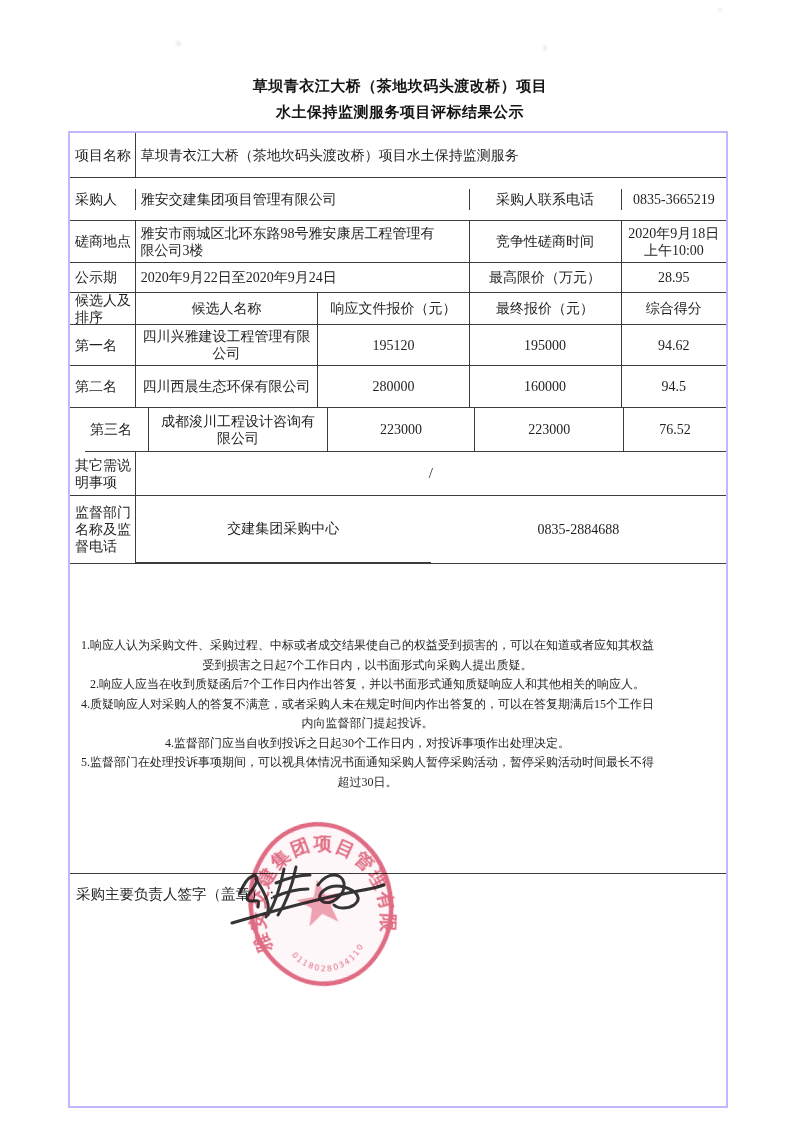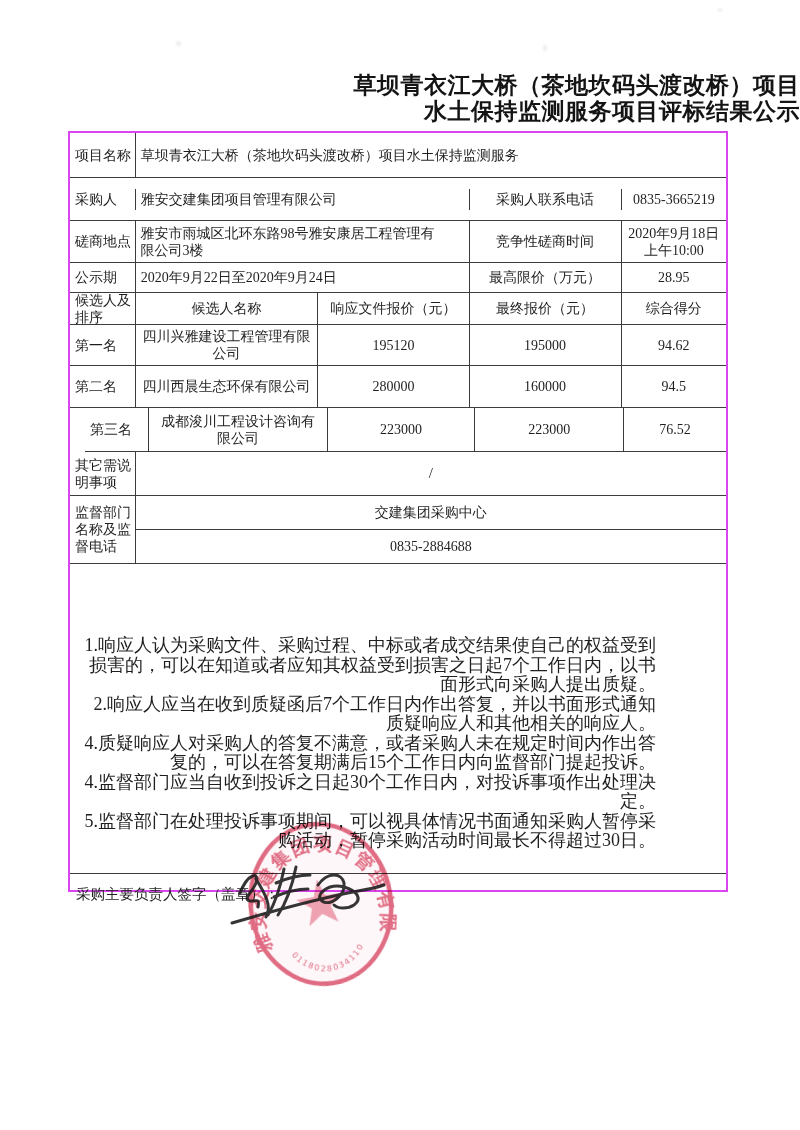"草坝青衣江大桥（茶地坎码头渡改桥）项目" .doc-title { font-size: 23px -> 15px; text-align: right -> center }
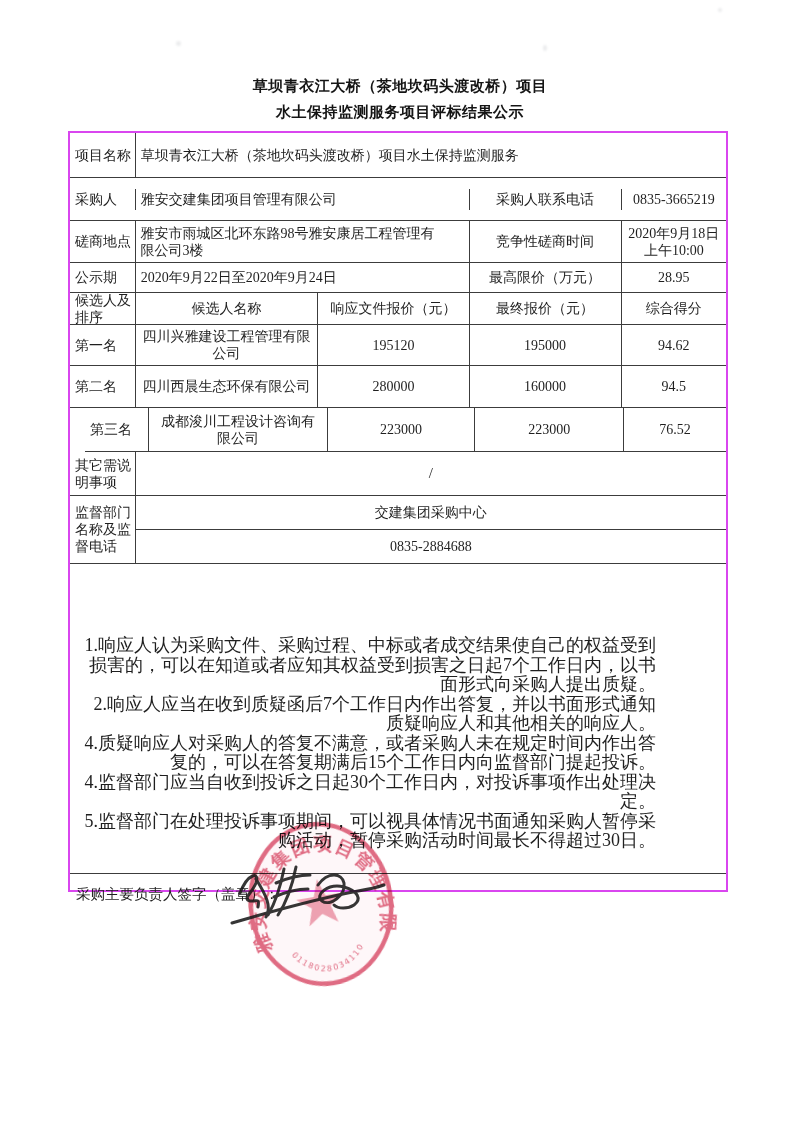"项目名称" .sheet { border: 2px solid #d946ef -> 2px solid #c4b5fd; height: 761px -> 977px }
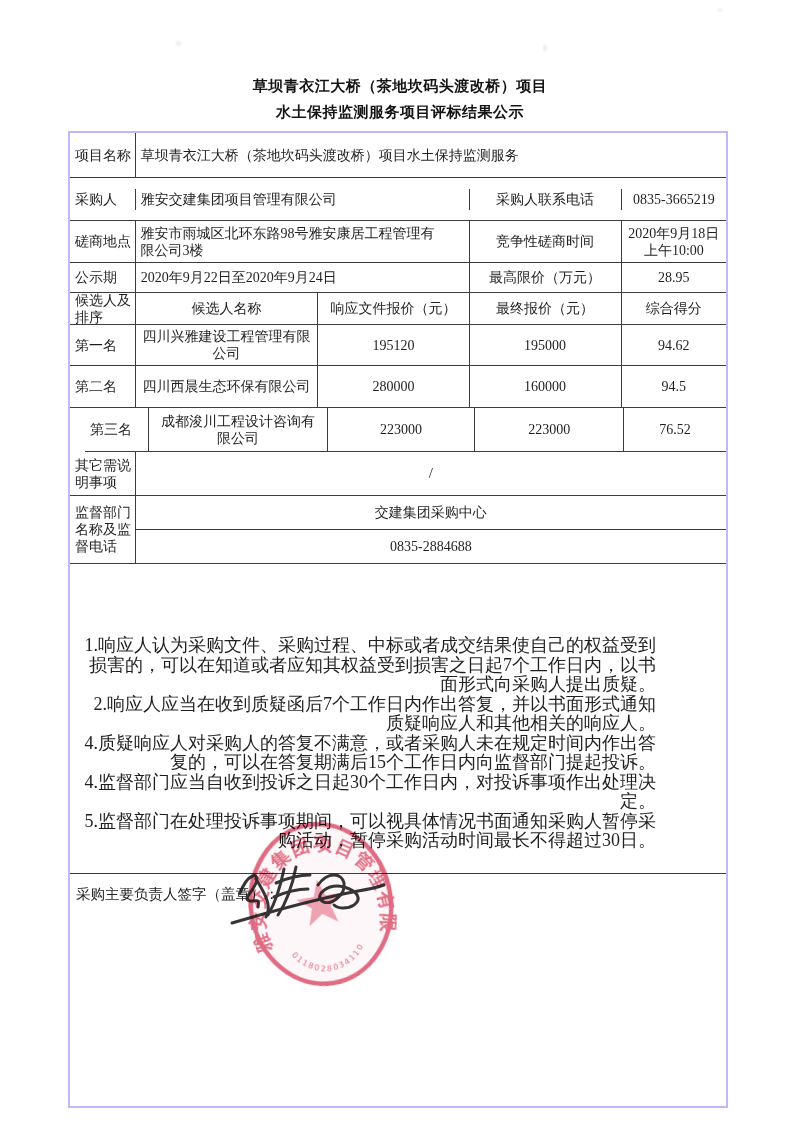"交建集团采购中心" .sub-col { flex-direction: column -> row }
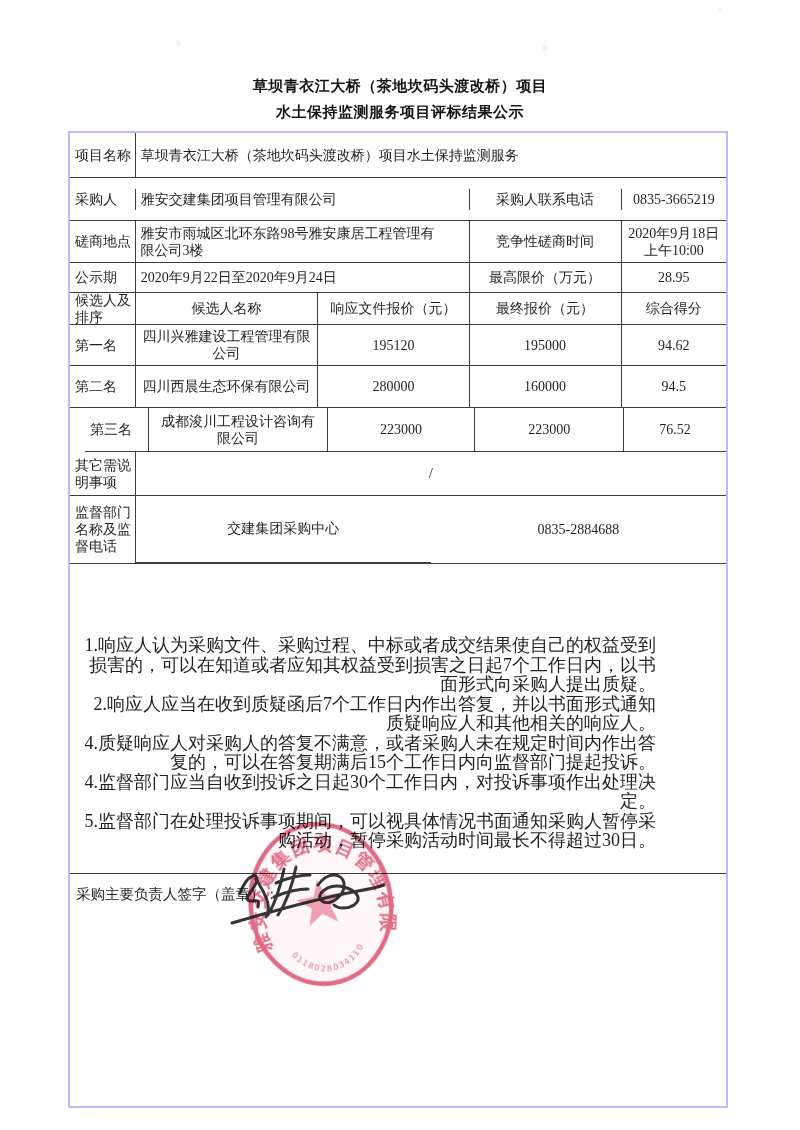"1.响应人认为采购文件、采购过程、中标或者成交结果使自己的权益受到损害的，可以在" .objection-text { font-size: 18px -> 12px; text-align: right -> center }
